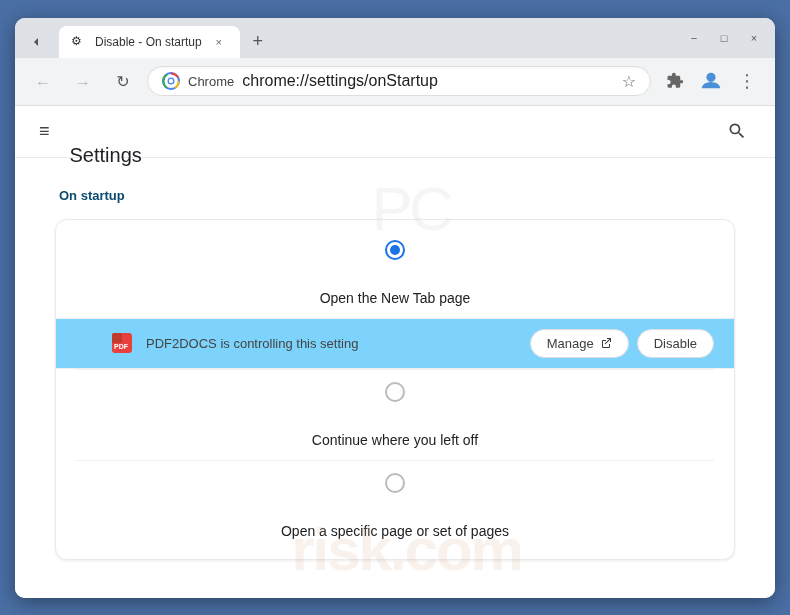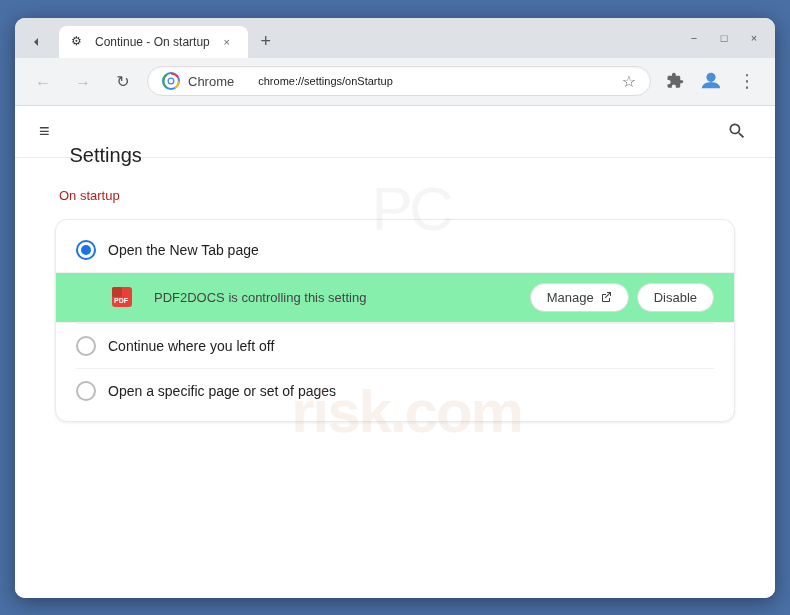"Continue - On startup" span.tab-title { text: Continue -> Disable }
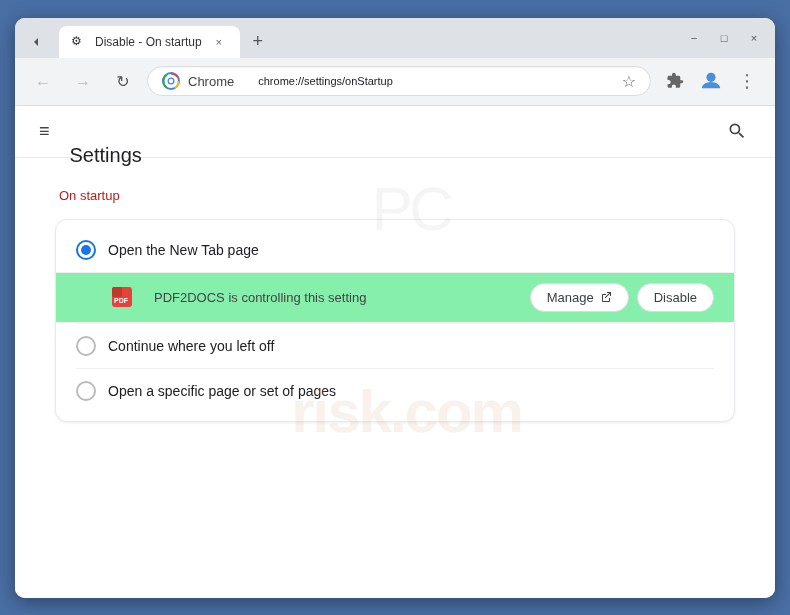"chrome://settings/onStartup" span { font-size: 11px -> 16px; margin-left: 16px -> none }
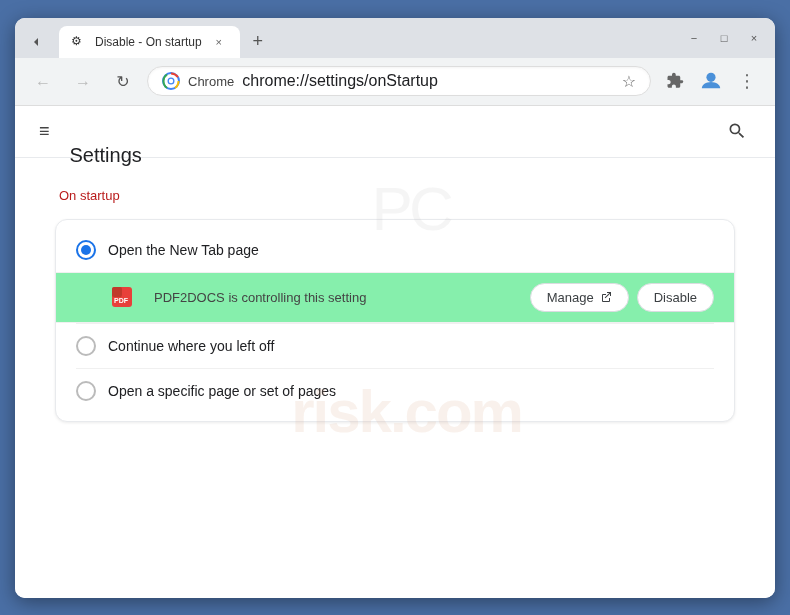"On startup" .section-label { color: #b91c1c -> #0c4a6e; font-weight: 400 -> 700 }
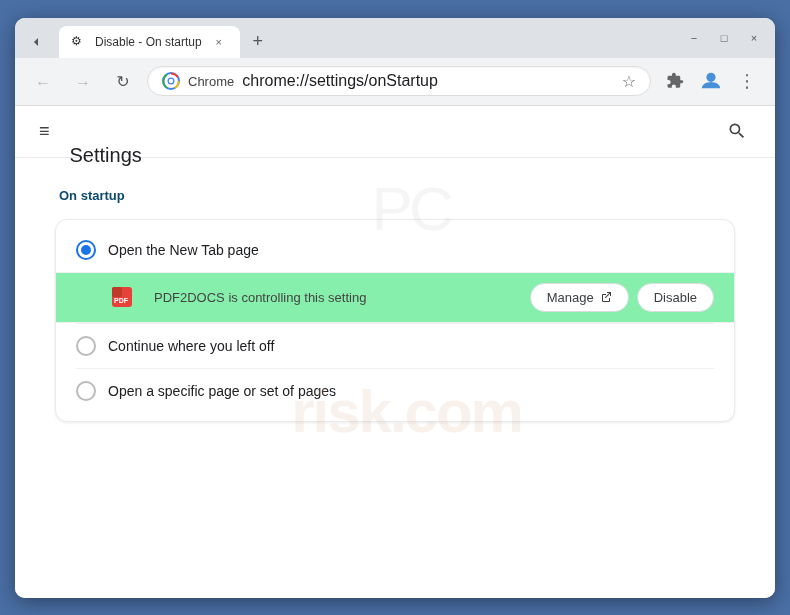"Open the New Tab page" .option-row { flex-direction: none -> column; gap: 12px -> 30px }
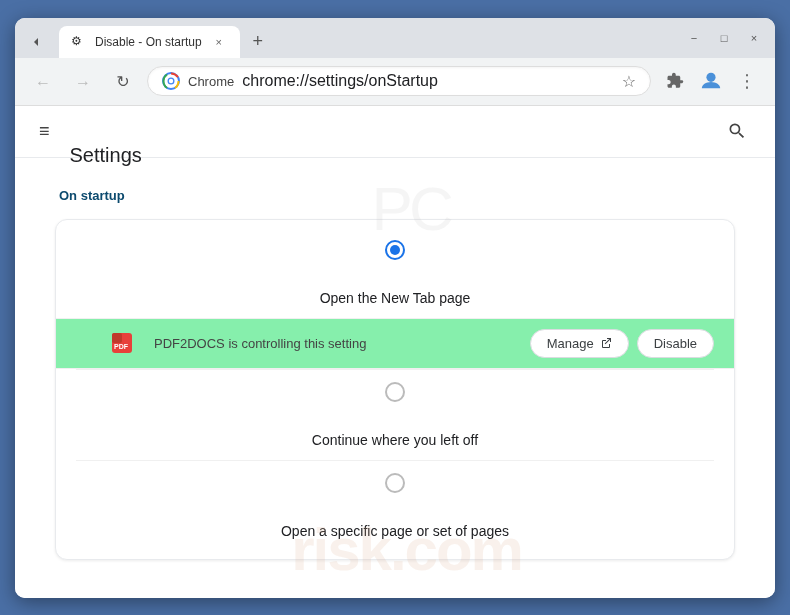"PDF2DOCS is controlling this setting" .extension-row { background: #86efac -> #7dd3fc; gap: 20px -> 12px }
